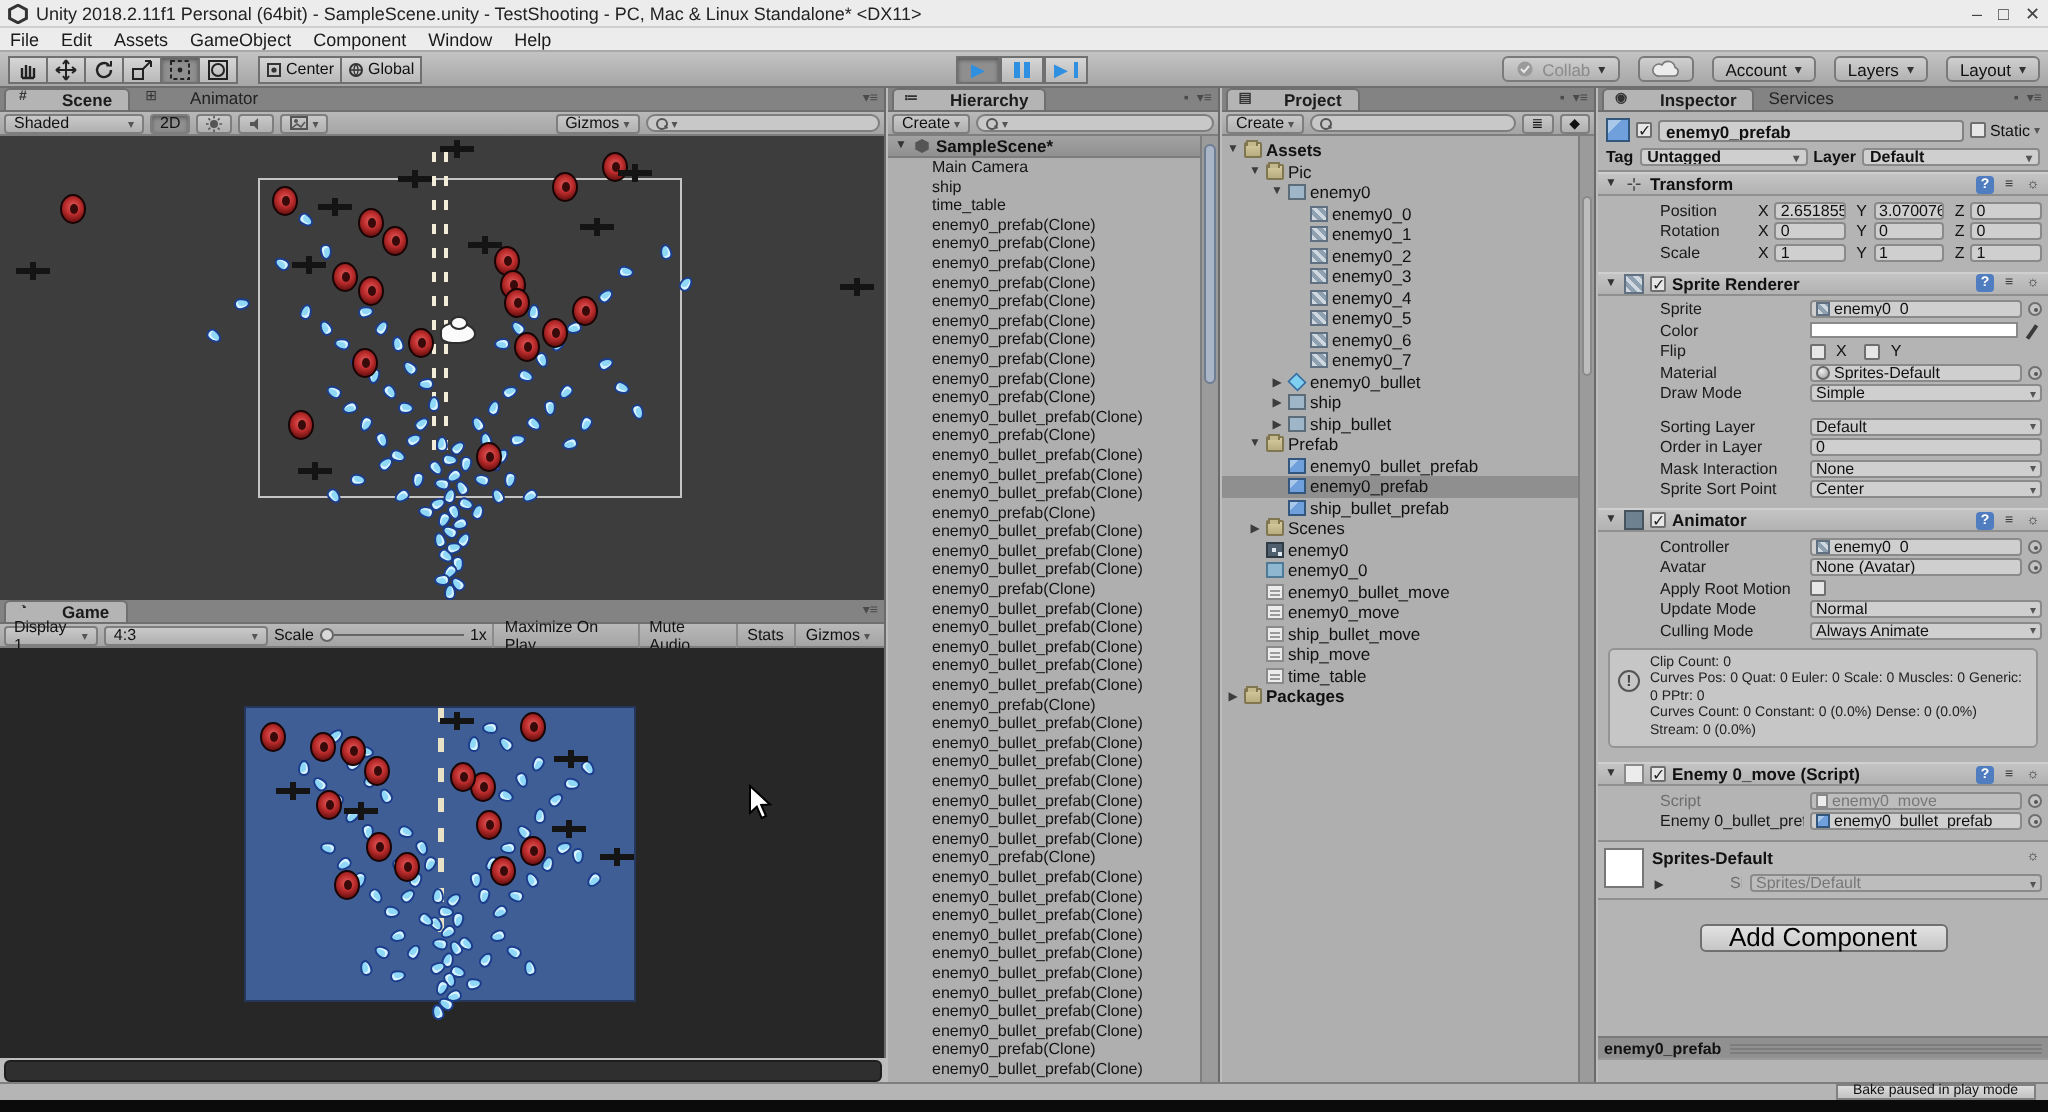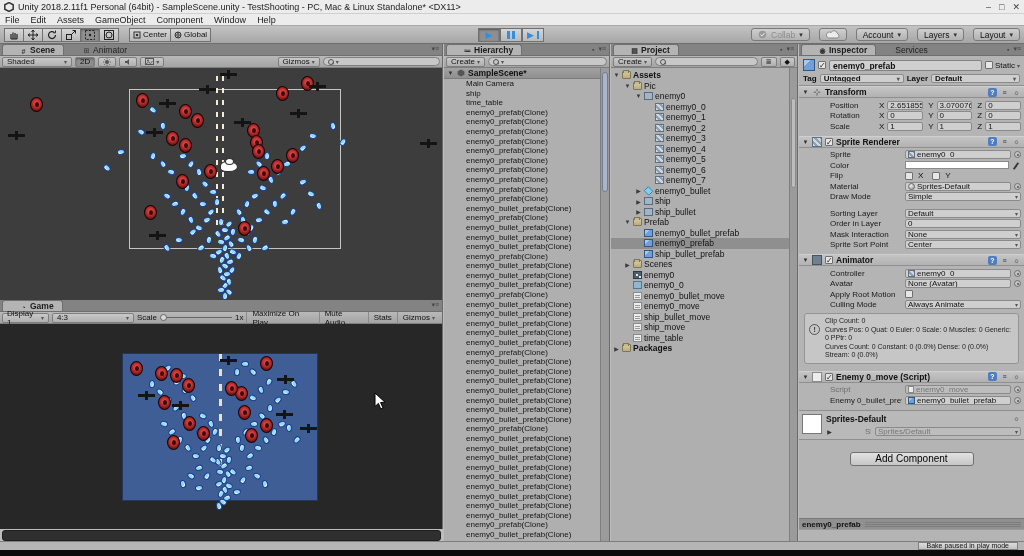"Scene" .tab { align-items: flex-end -> flex-start; gap: 3px -> 16px; padding: 0 8px 0 17px -> 0 8px 0 5px }
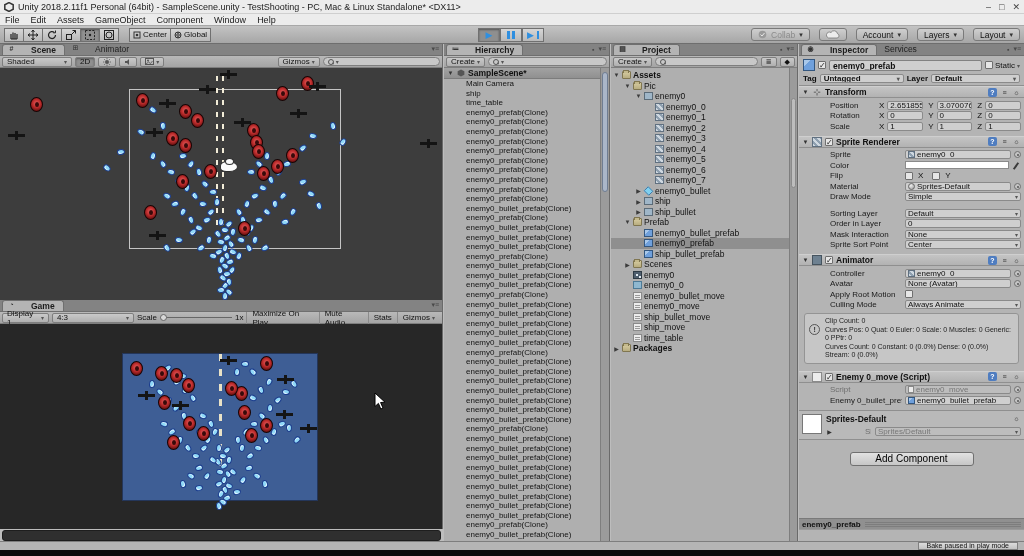"Update Mode" div.i-row { html: none -> <div> <span>Update Mode</span> <div> <span>Normal</span> <span>▾</span> </div> </div> }
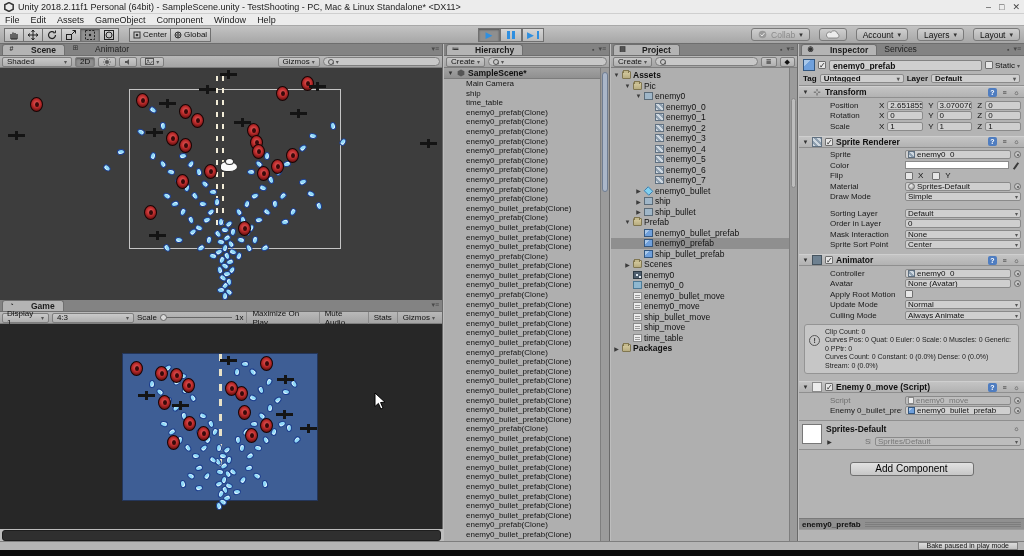"Add Component" #add-component { font-size: 10px -> 13px }
